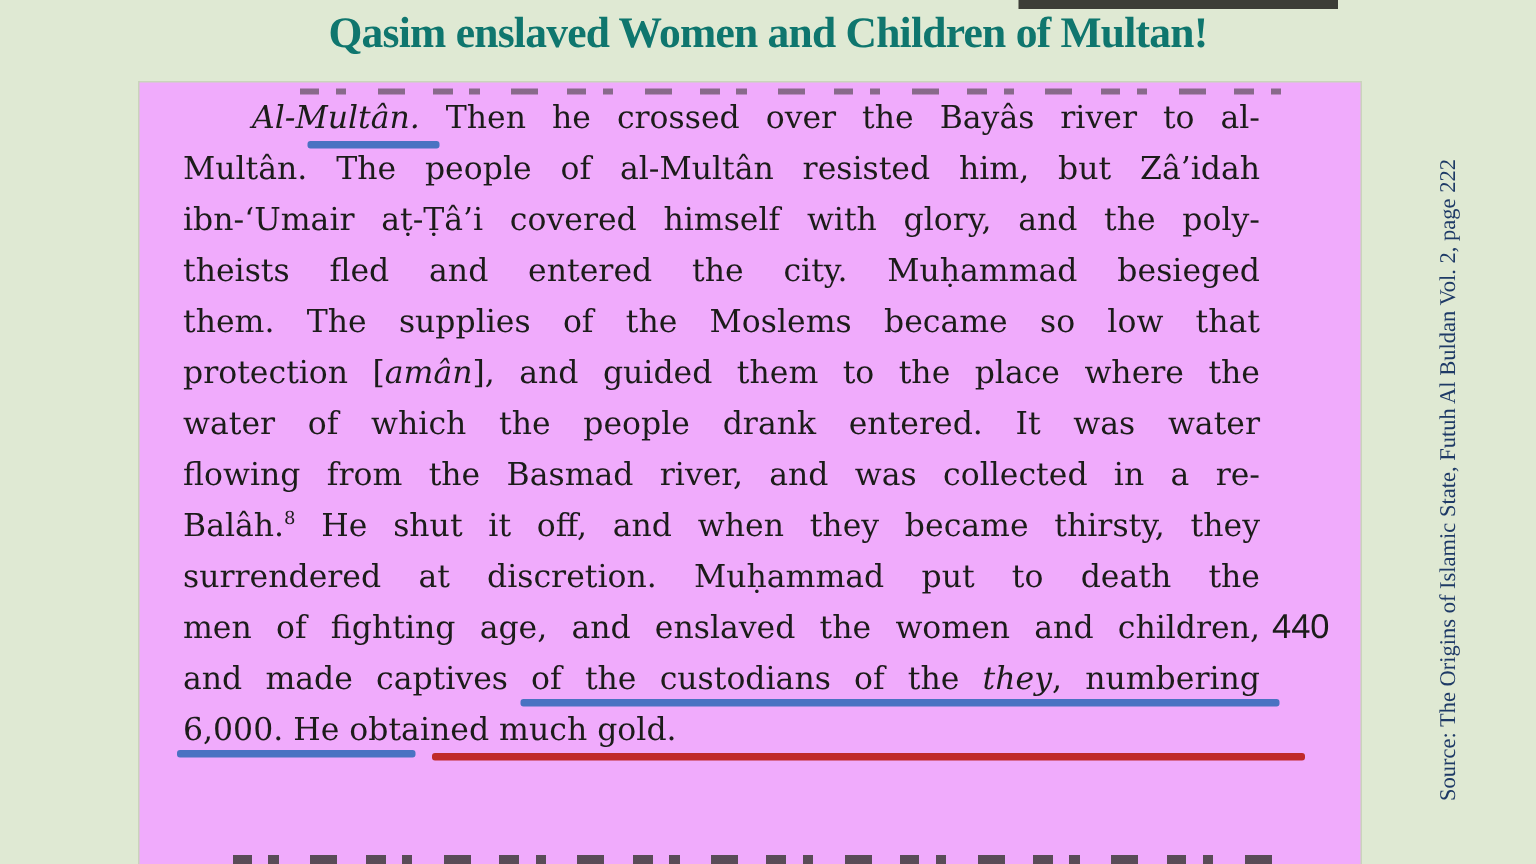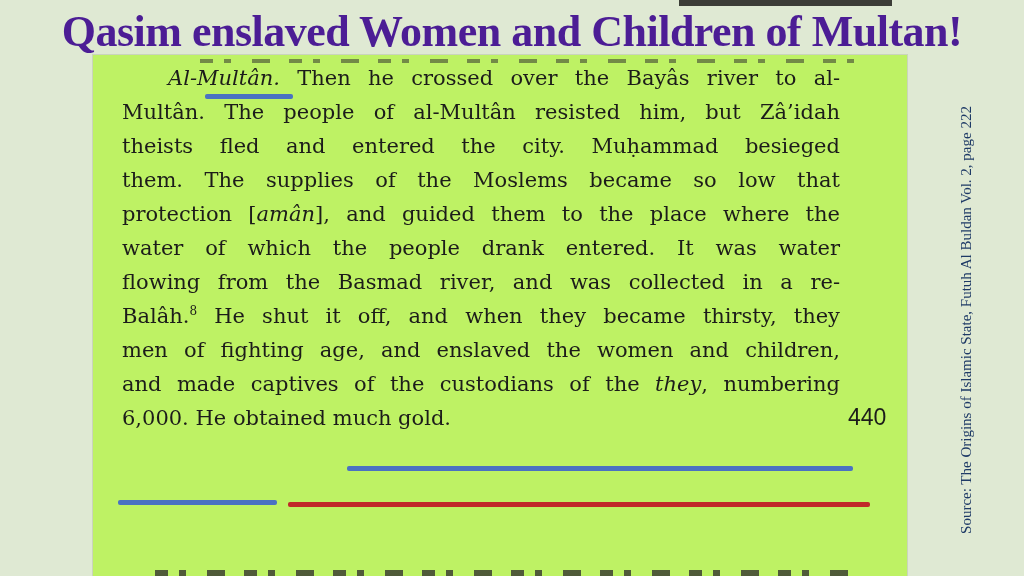"Qasim enslaved Women and Children" .slide-title { color: #4c1d95 -> #0f766e; font-size: 44px -> 29px }
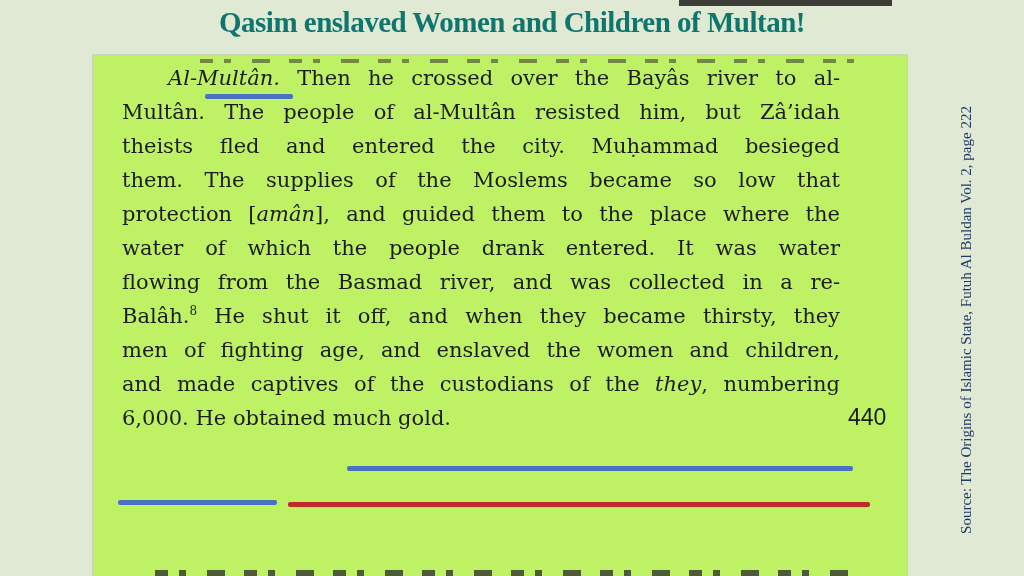"Al-Multân. Then he crossed over" .scan-page { background: #bef264 -> #f0abfc }
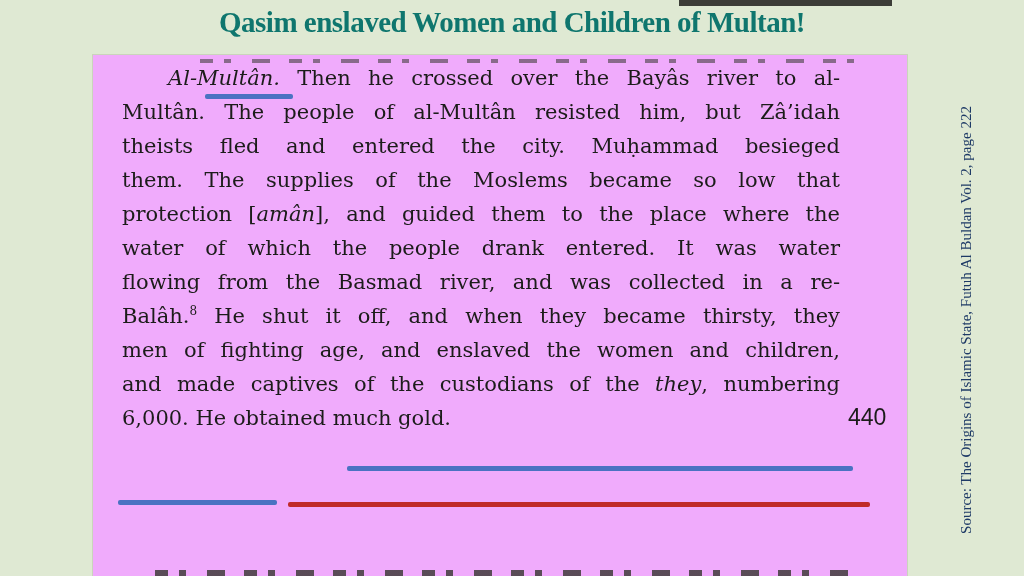"ibn-‘Umair aṭ-Ṭâ’i covered himself with" div.scan-line { html: none -> <div><span>ibn-‘Umair aṭ-Ṭâ’i covered himself with glory, and the poly-</span></div> }
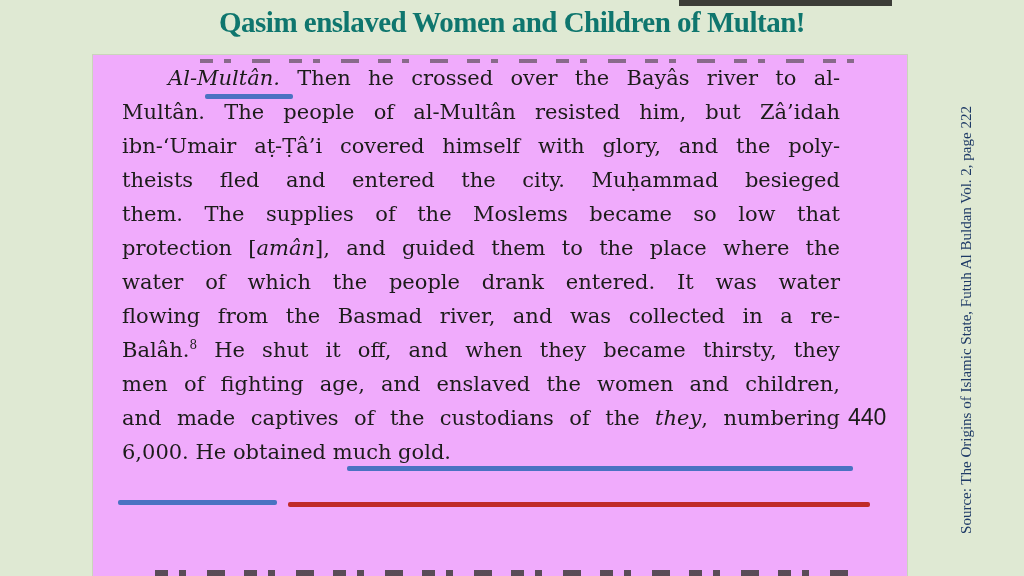"surrendered at discretion. Muḥammad put" div.scan-line { html: none -> <div><span>surrendered at discretion. Muḥammad put to death the</span></div> }
